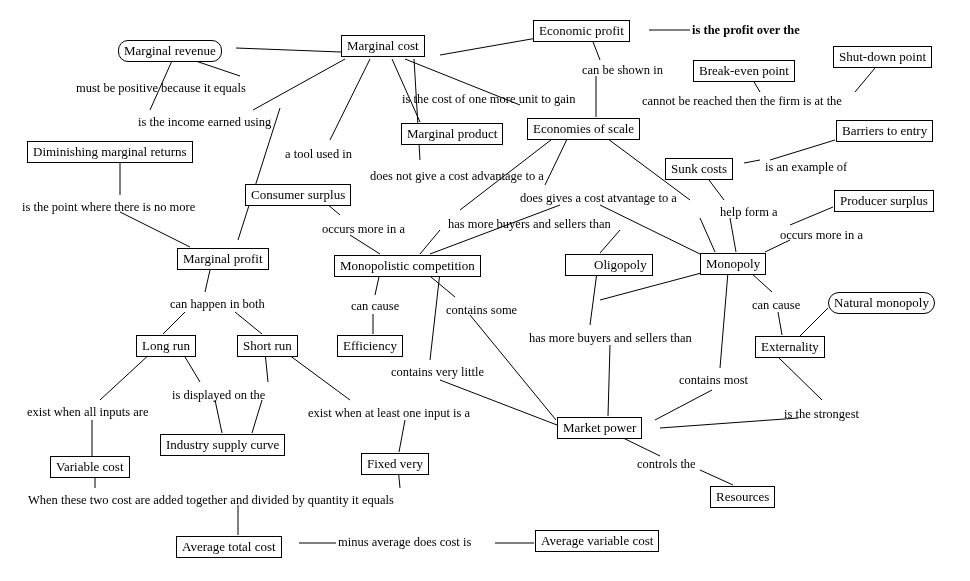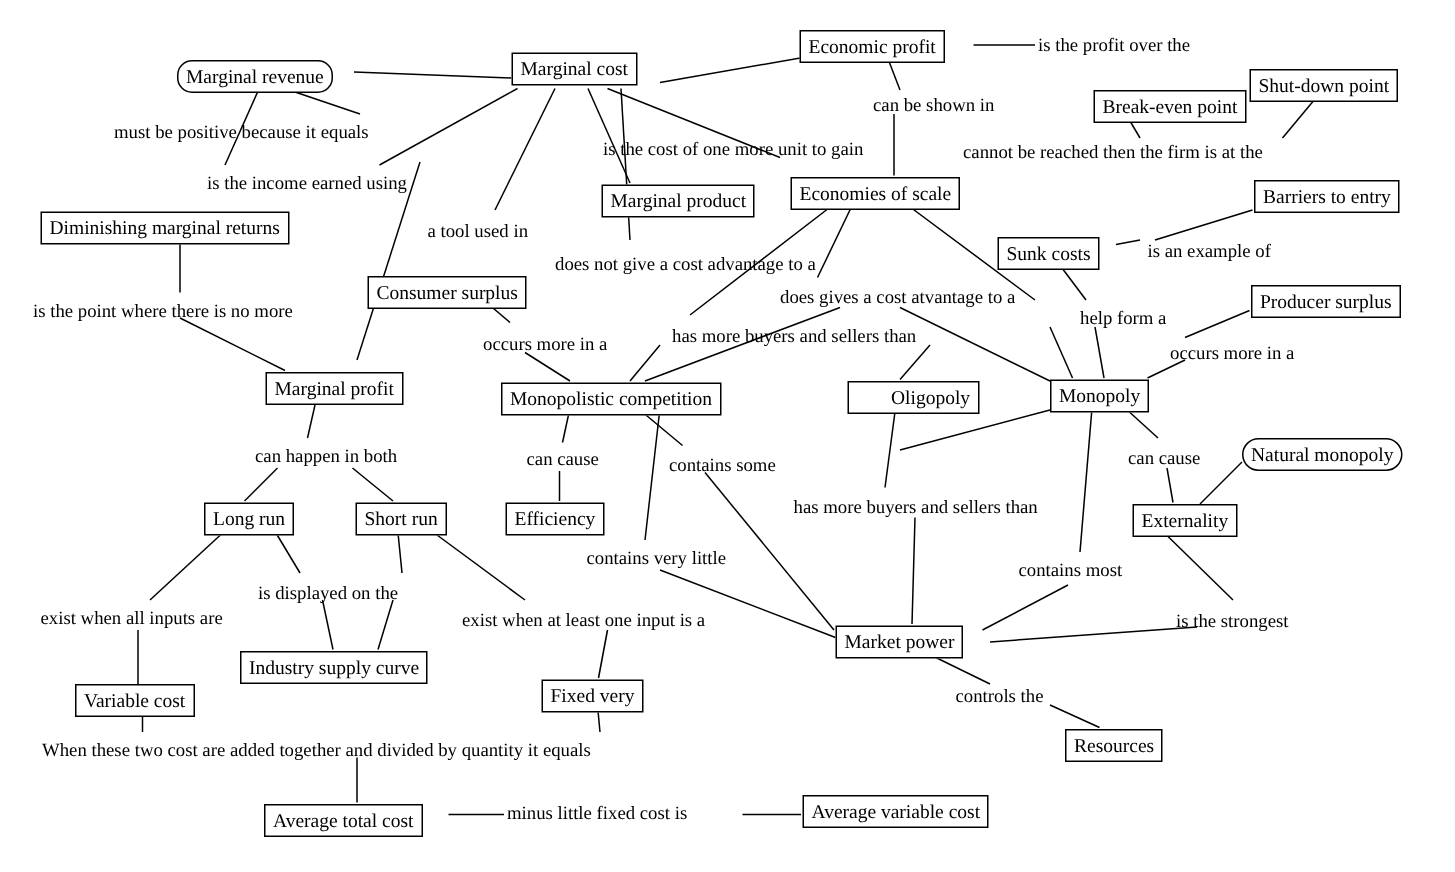"is the profit over the" div.linklabel { font-weight: none -> bold }
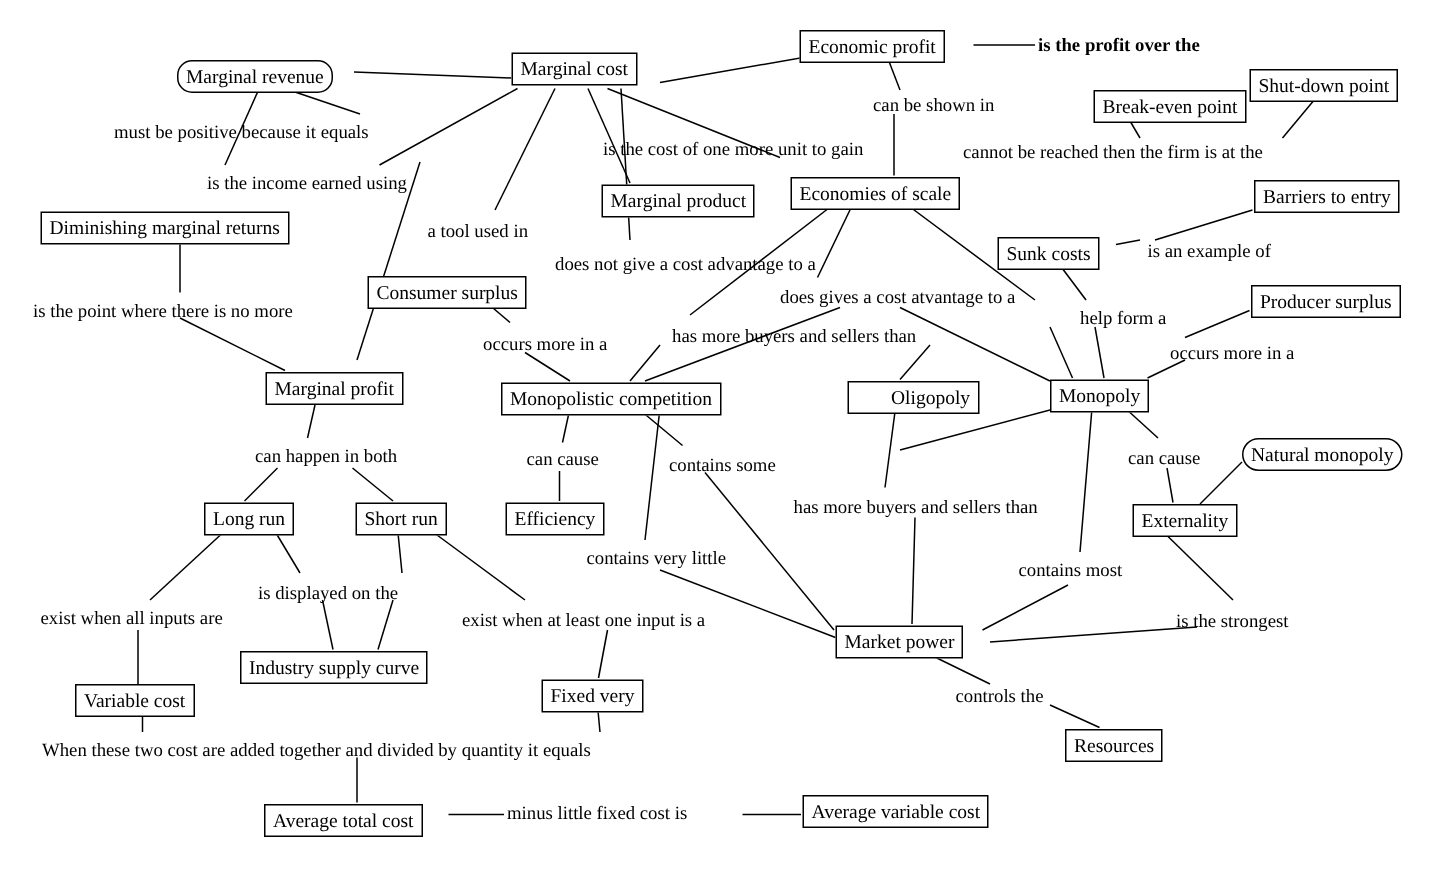"Break-even point" div.node { margin-left: 36px -> none }
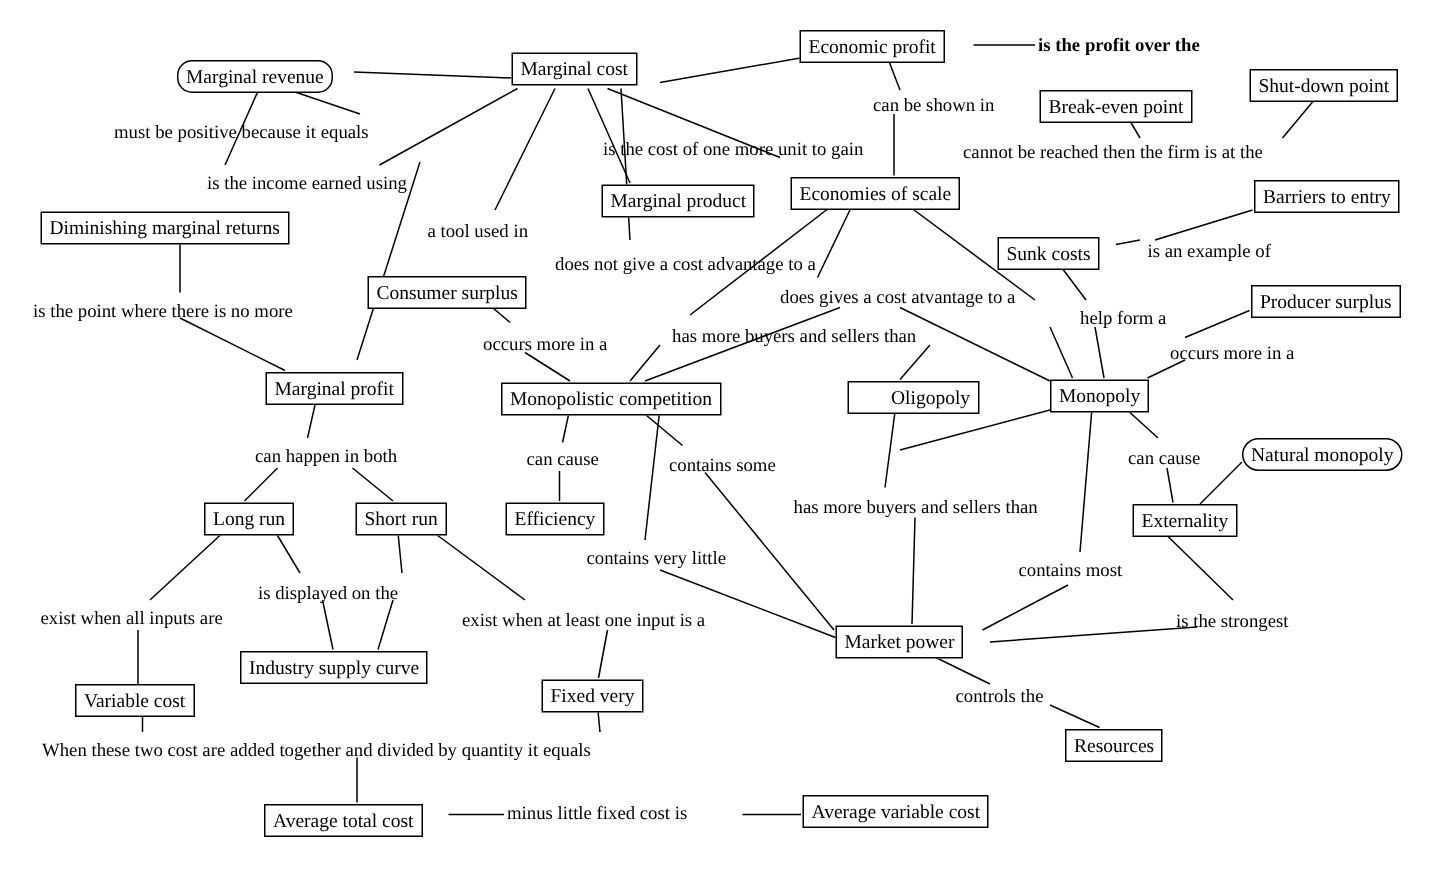"minus little fixed cost is" div.linklabel { text: little fixed -> average does }
